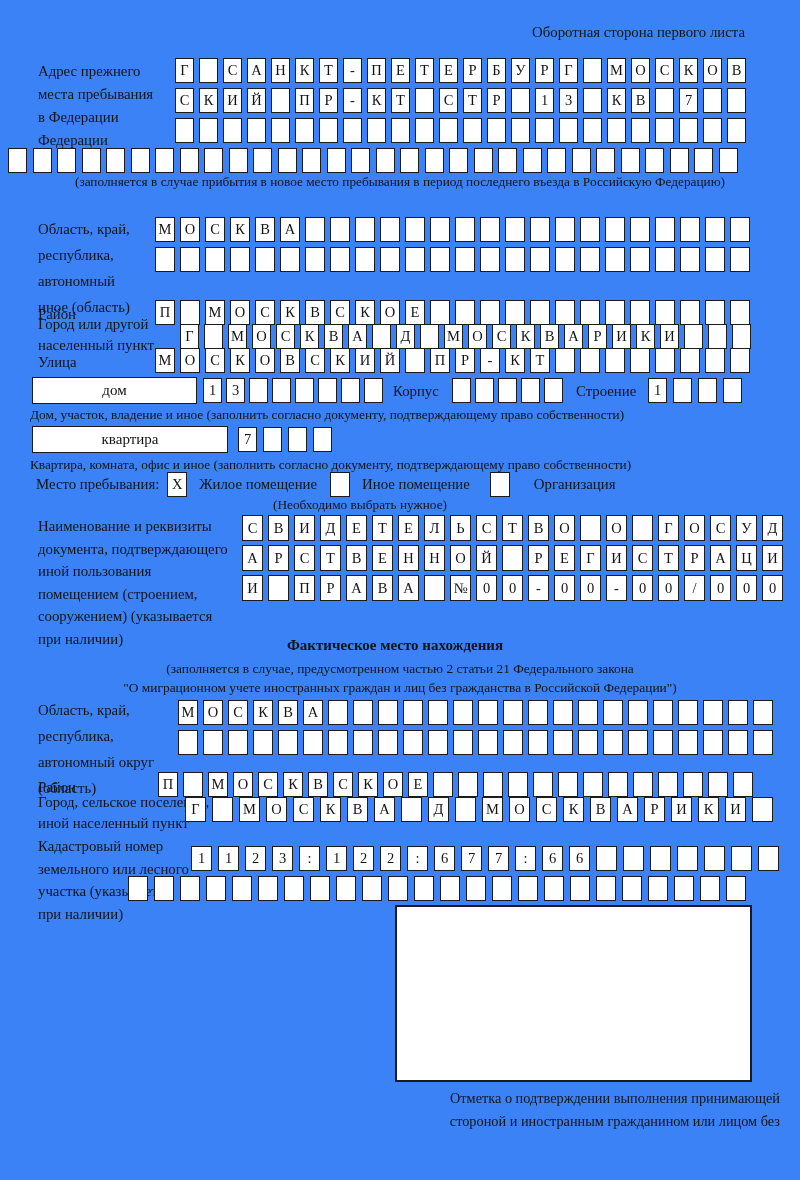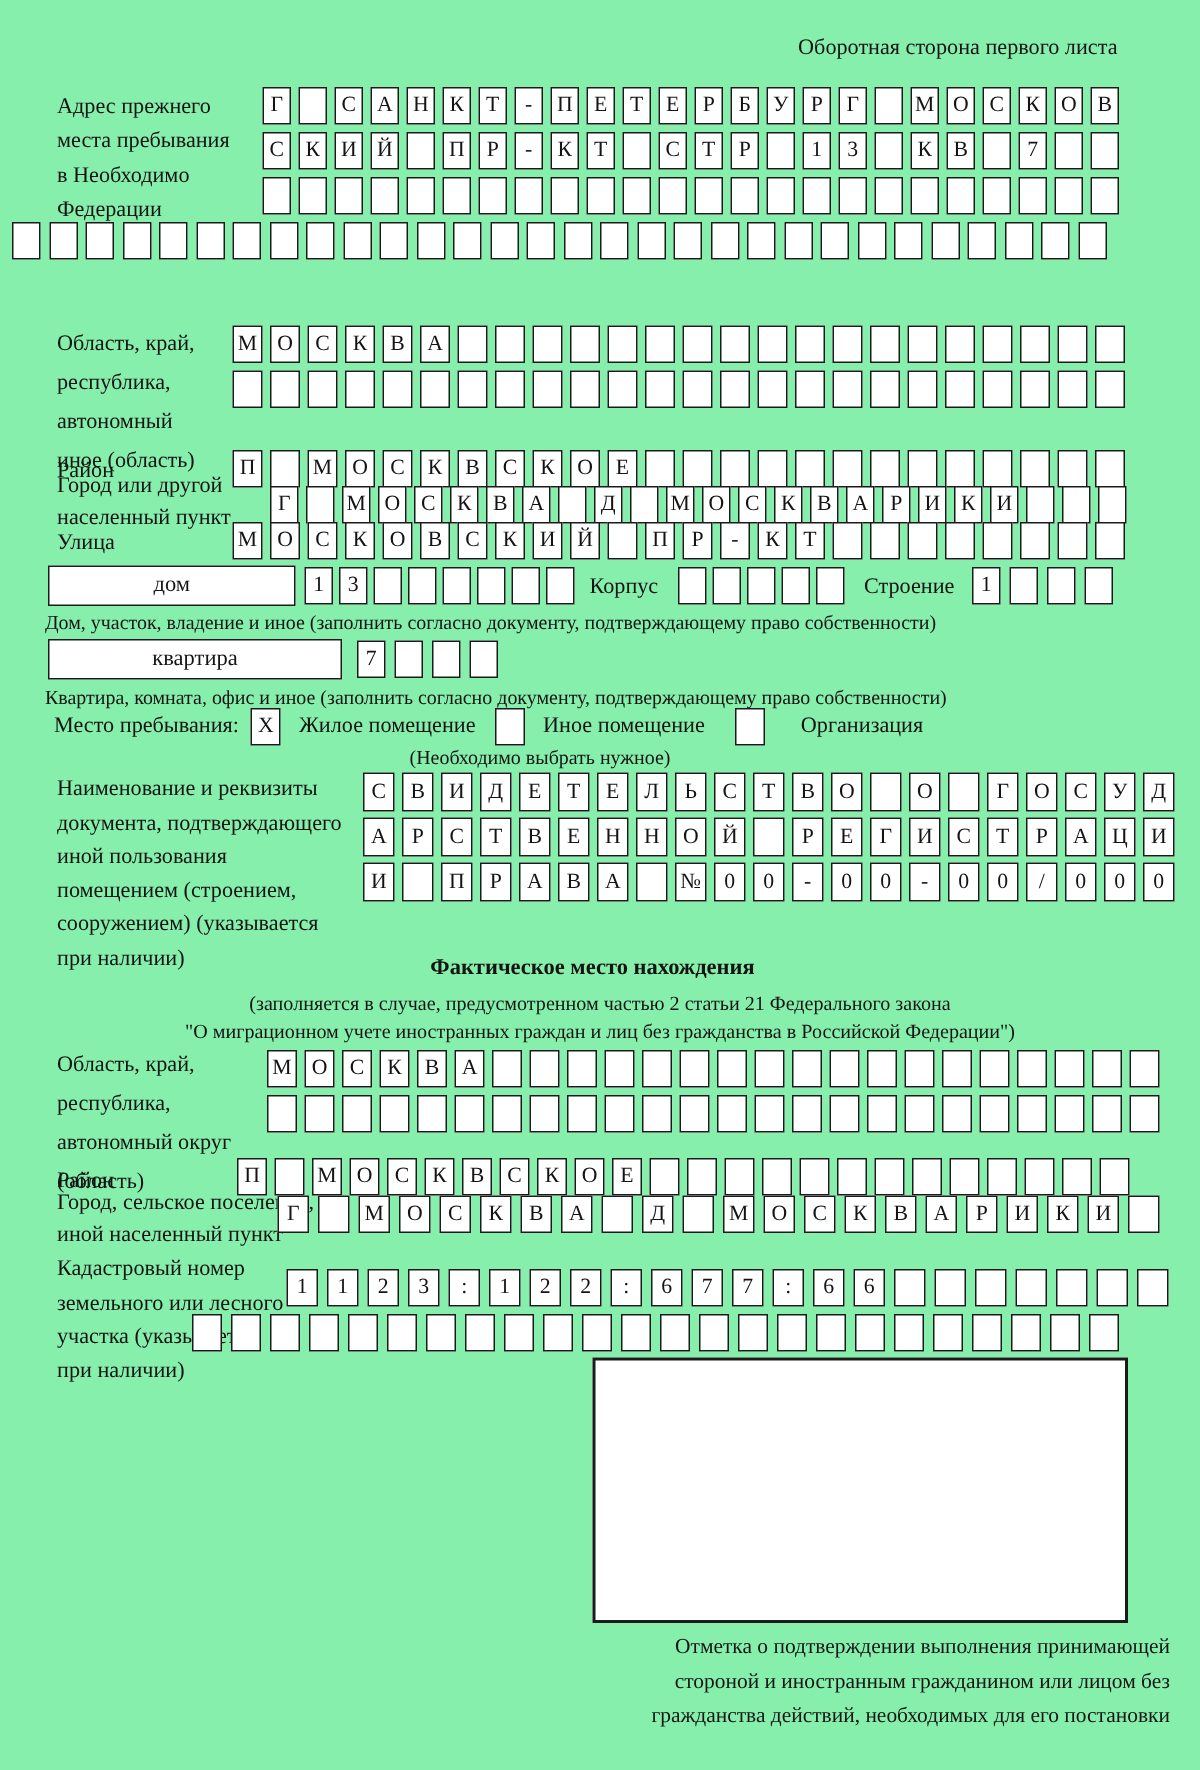"Оборотная сторона первого листа" .page { background: #86efac -> #3b82f6 }
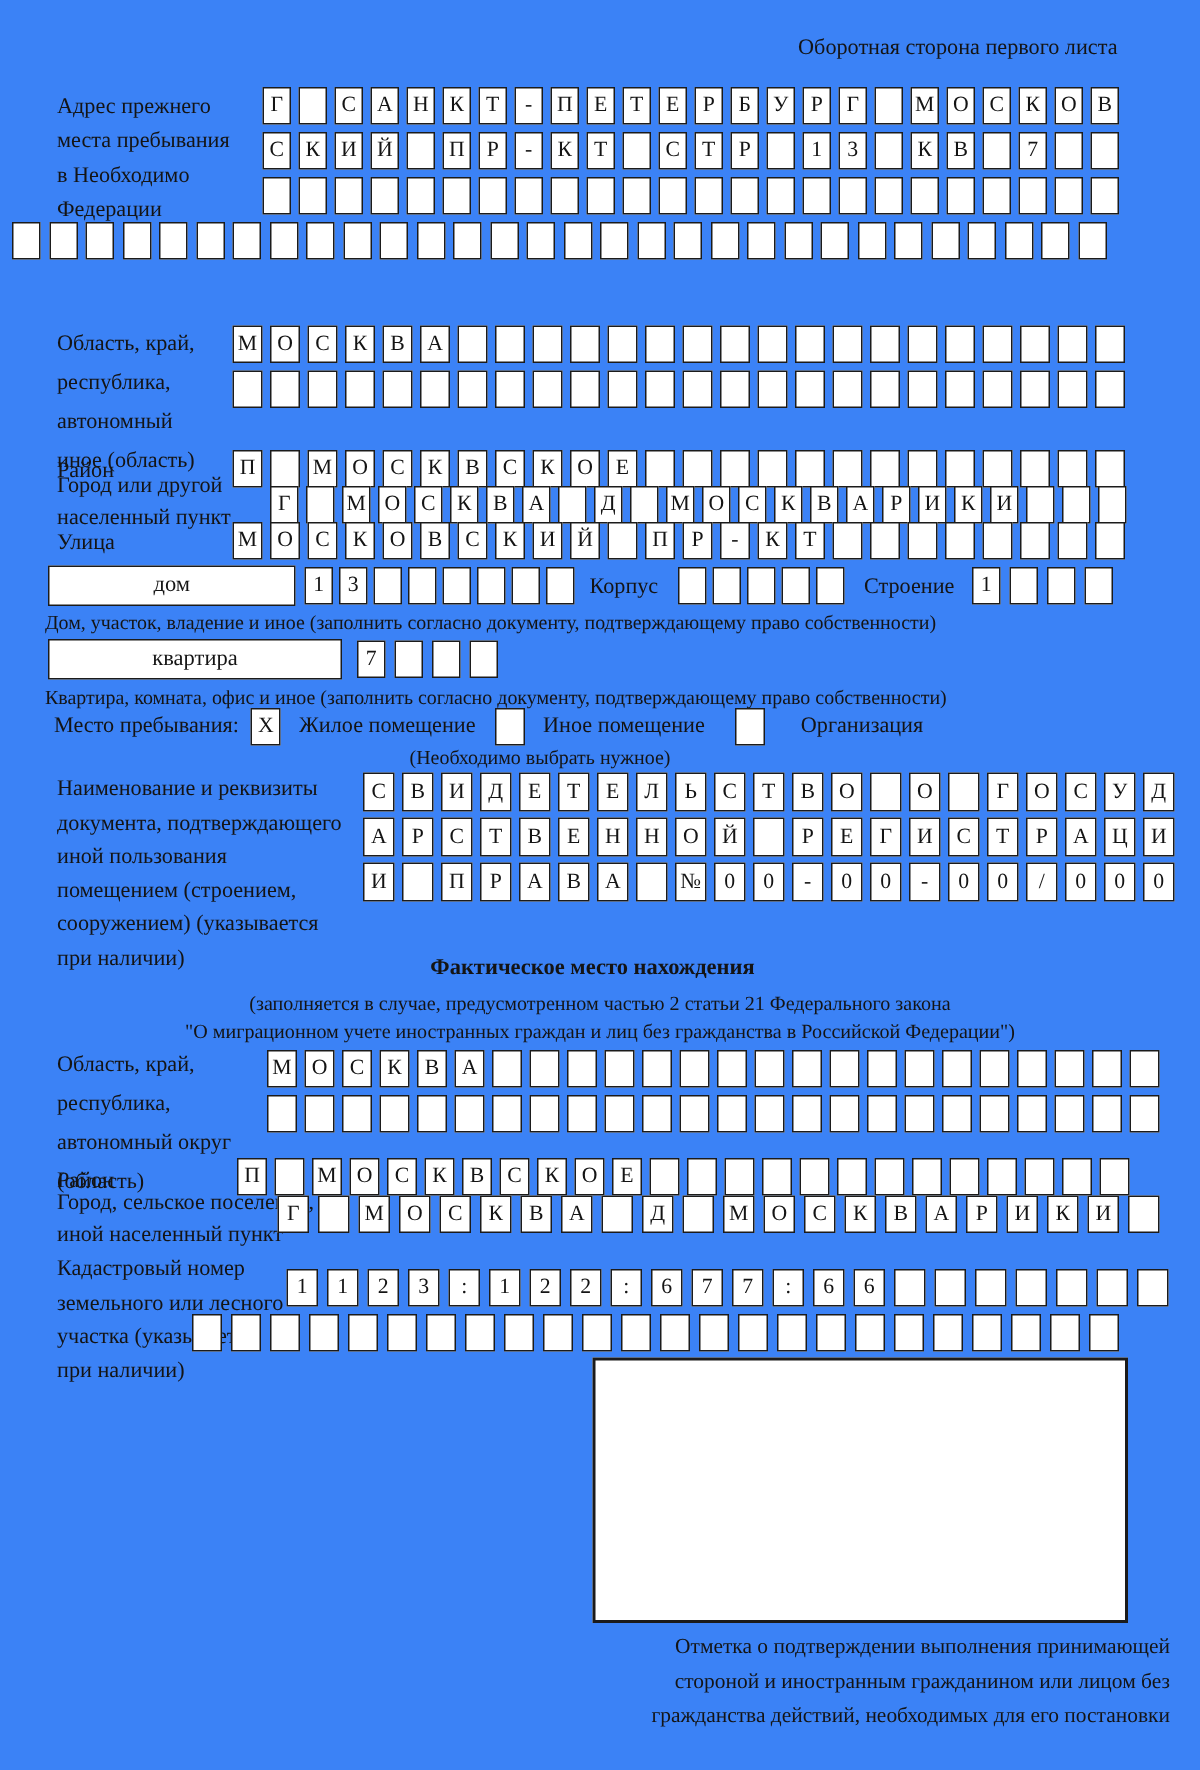"в Необходимо" div { text: Необходимо -> Федерации }
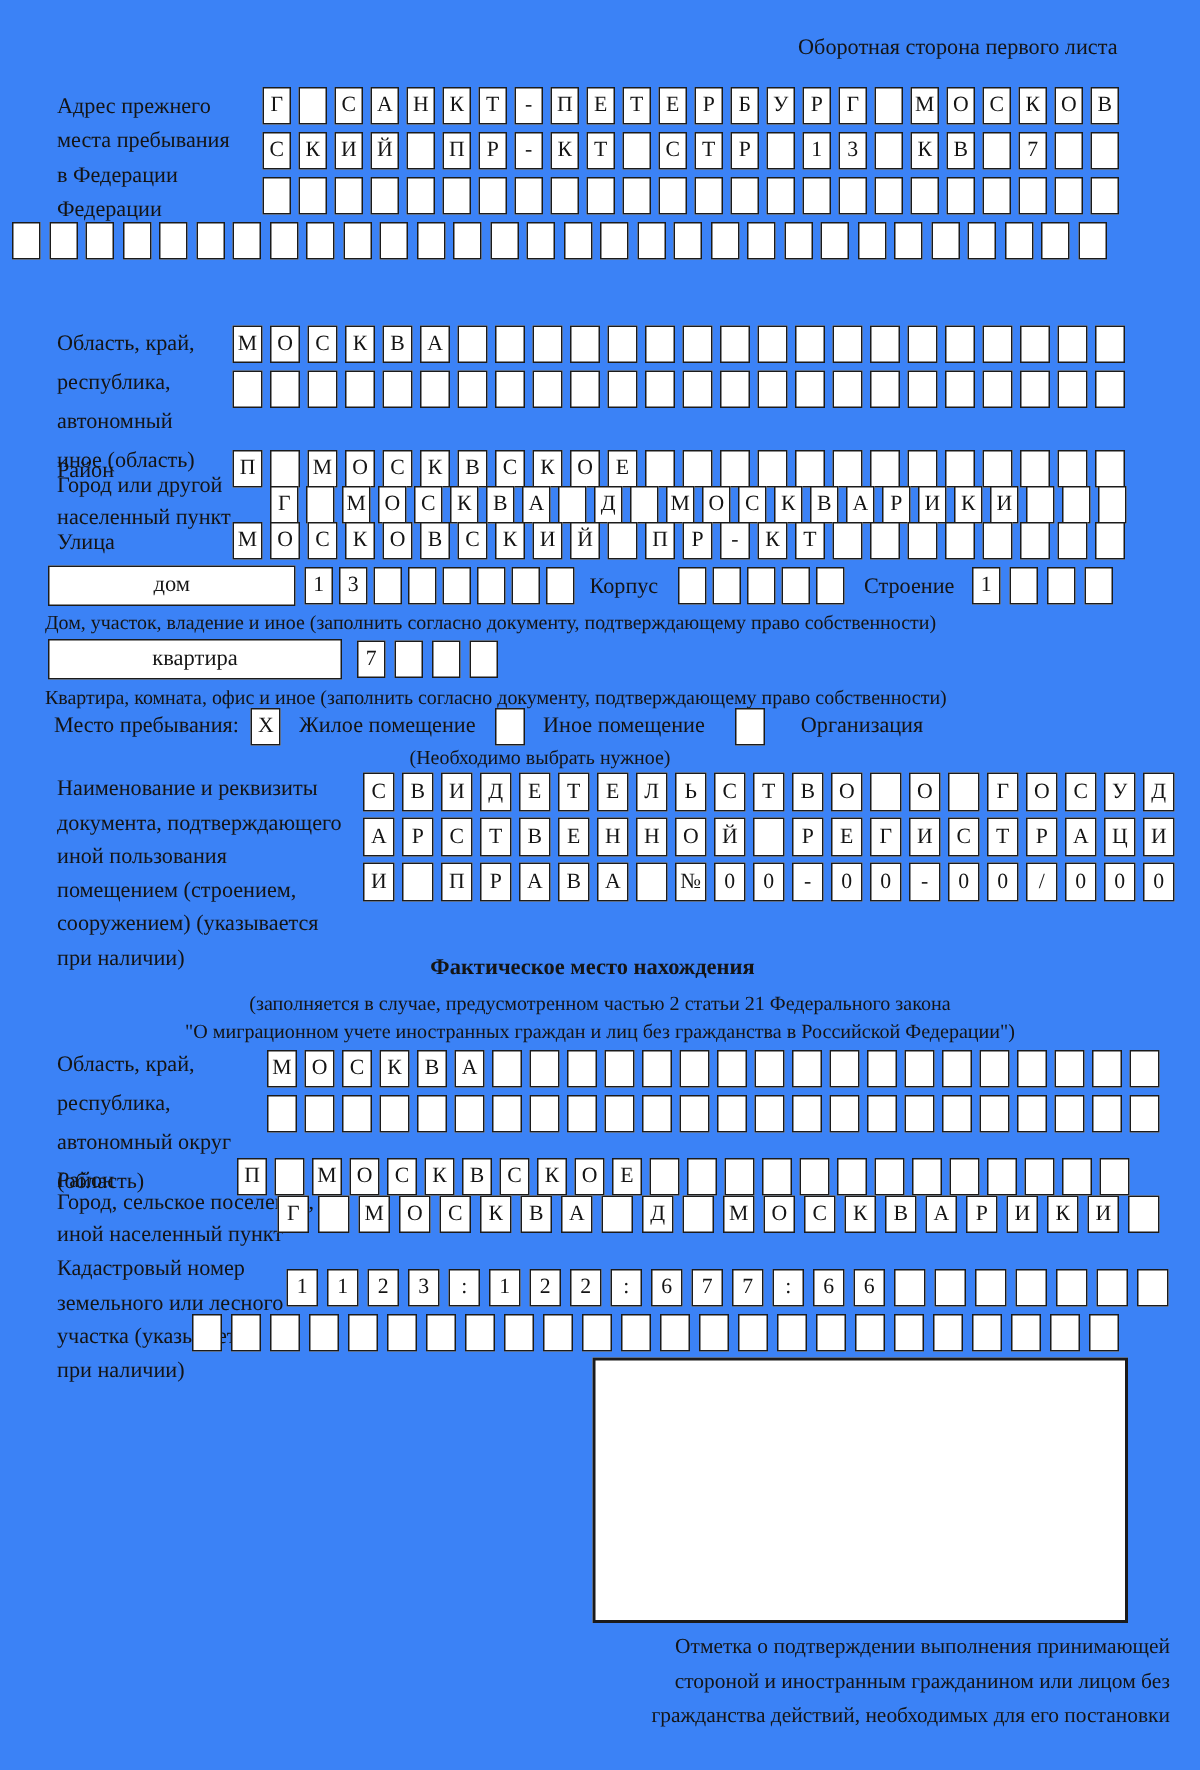"(заполняется в случае прибытия в" div.abs { html: none -> <div>(заполняется в случае прибытия в новое место пребывания в период последнего въезда в Российскую Федерацию)</div> }
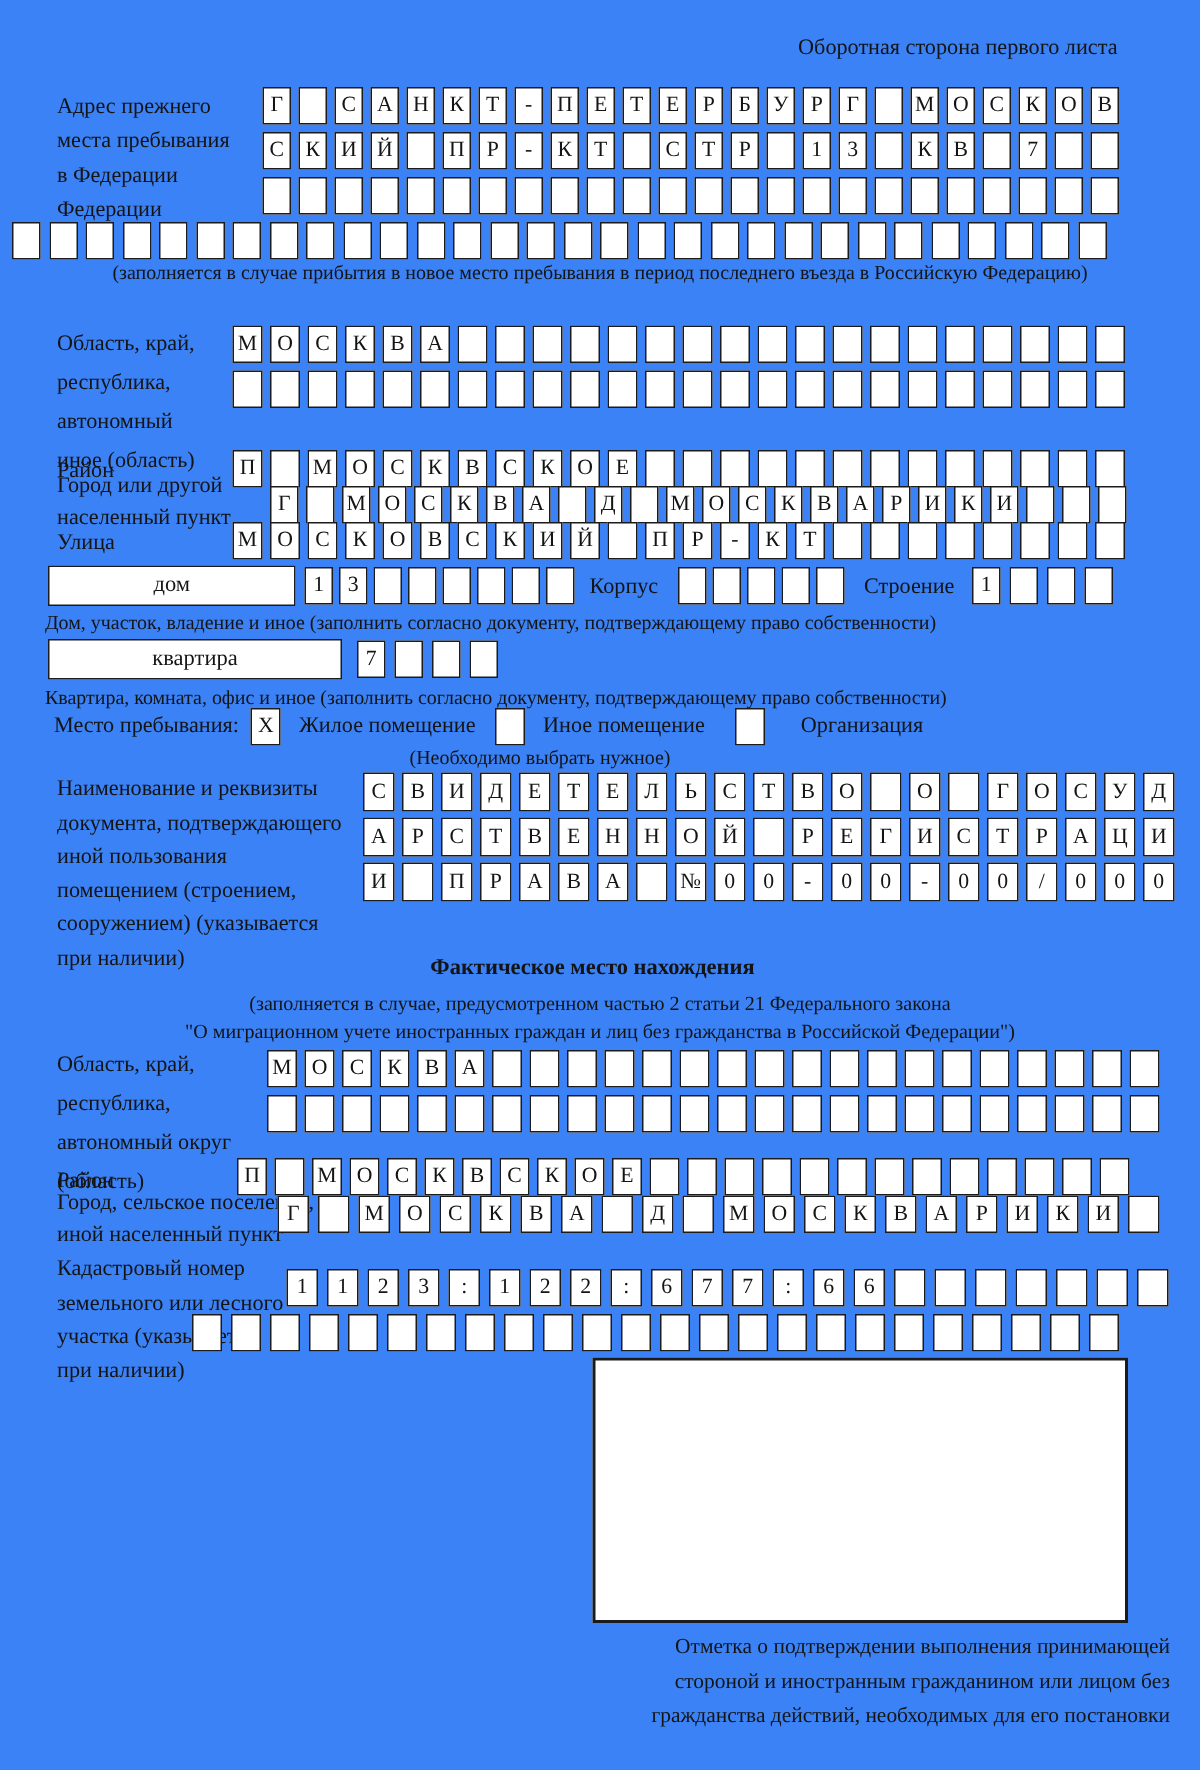"гражданства действий, необходимых для" div { html: <div>гражданства действий, необходимых для его постановки</div> -> none }
